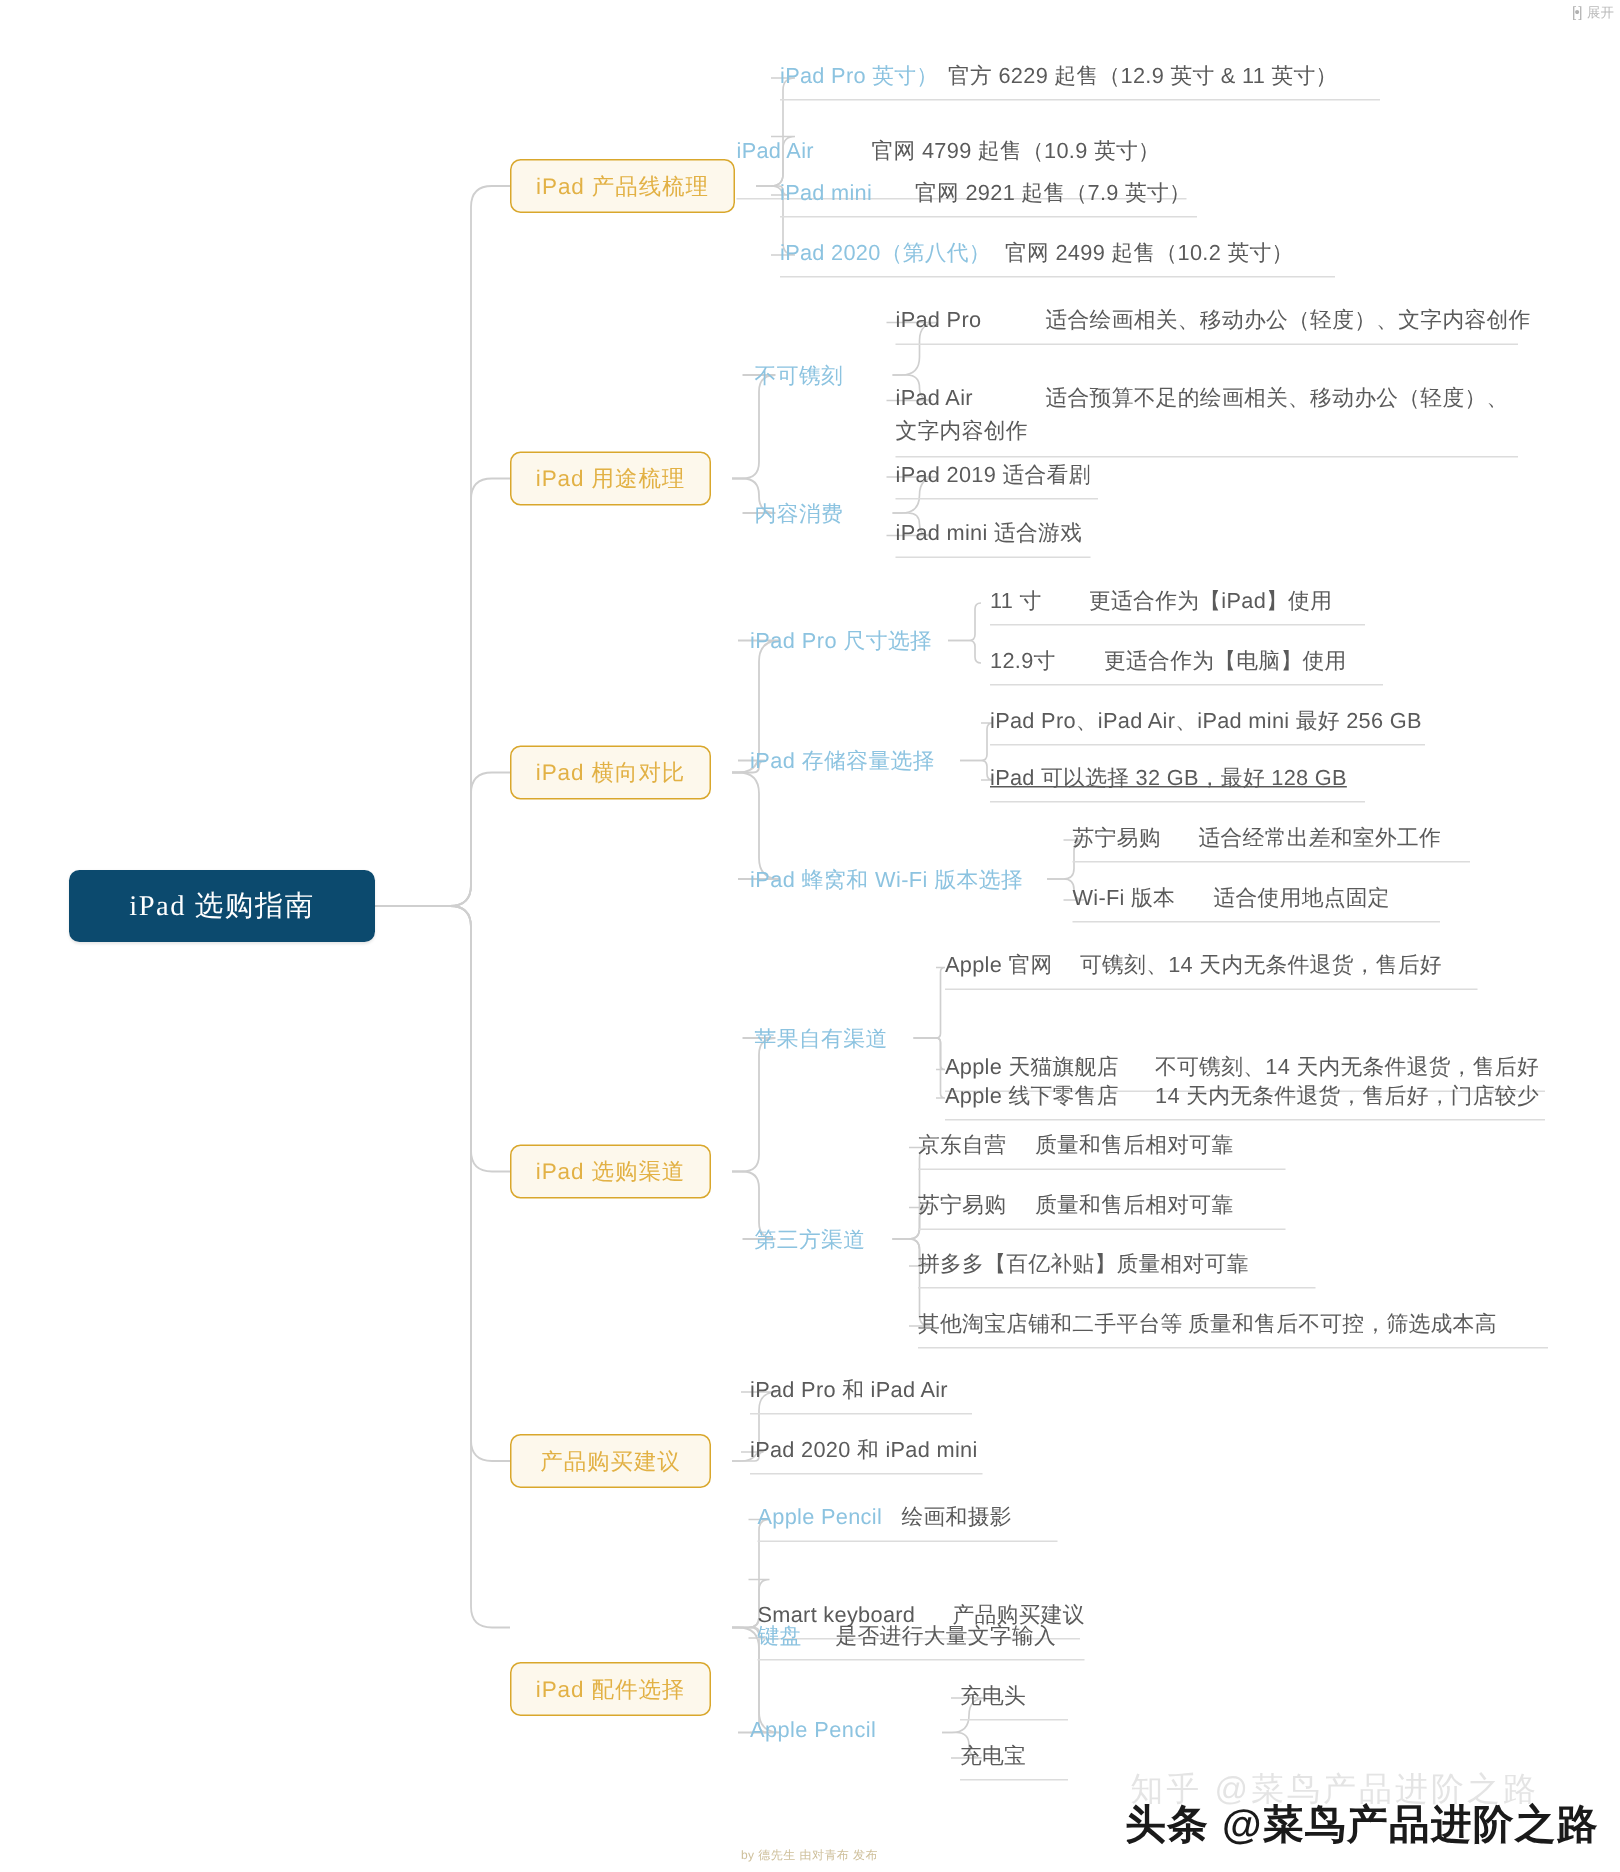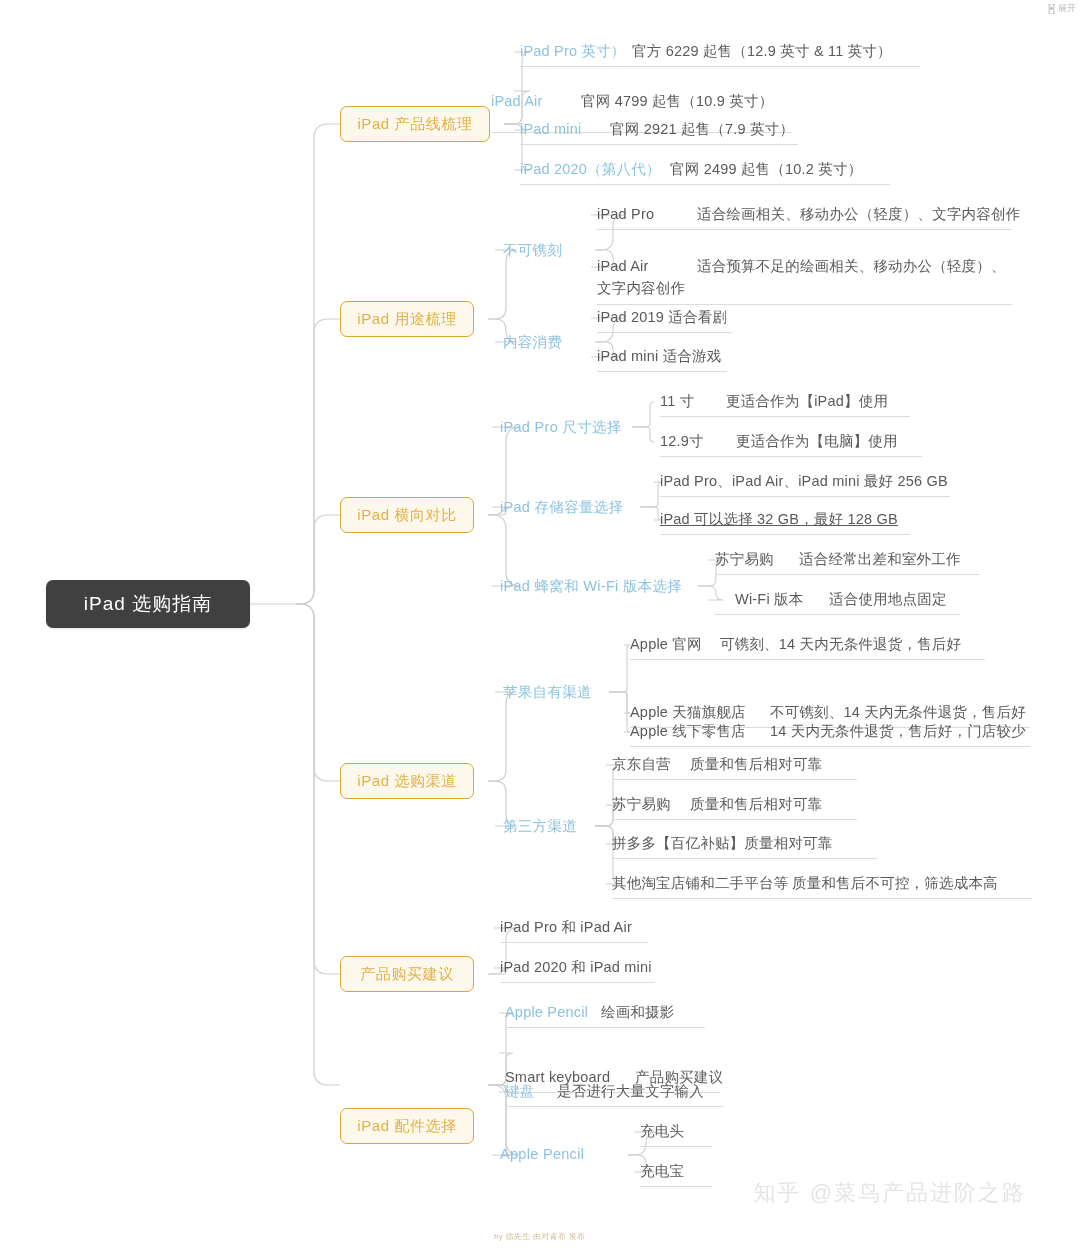"iPad 选购指南" .root-node { background: #404040 -> #0c4a6e; font-family: none -> Liberation Serif, serif }
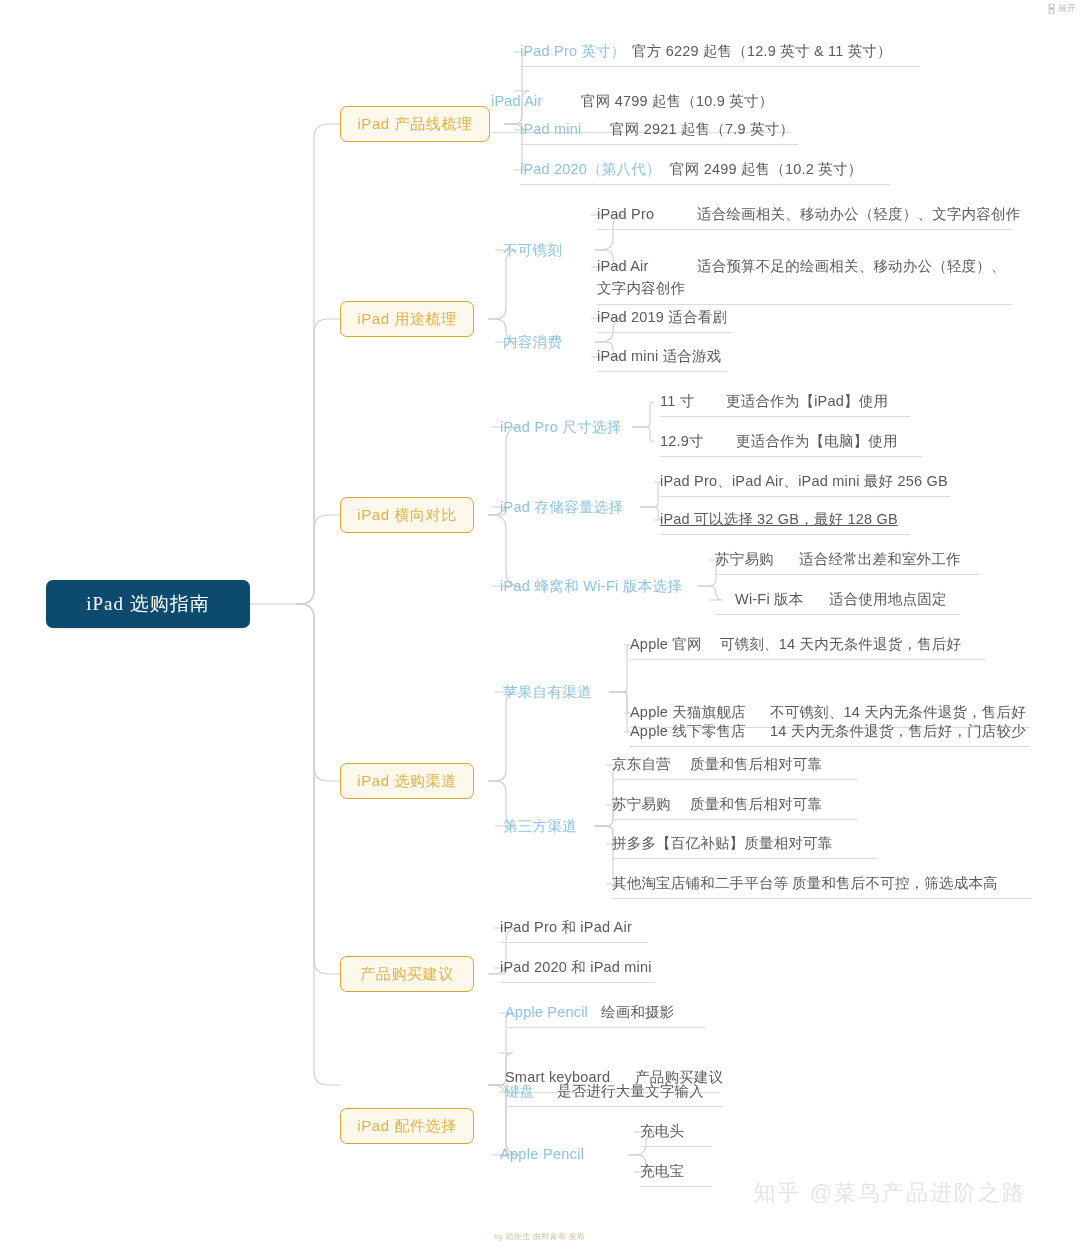"Wi-Fi 版本" span { margin-left: 20px -> none }
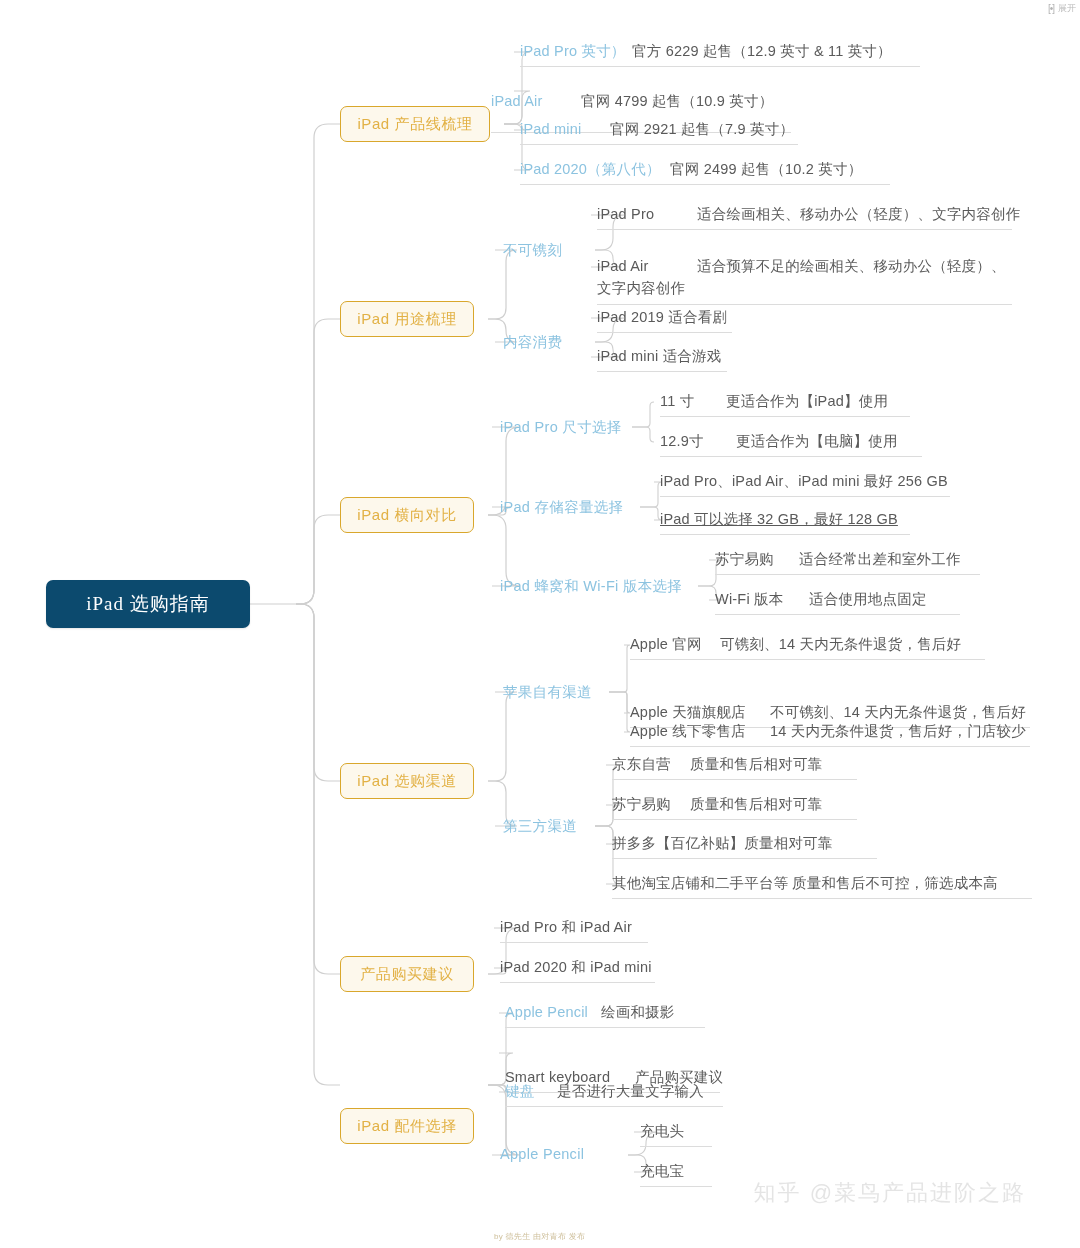"头条 @菜鸟产品进阶之路" div.wm-toutiao { html: none -> <div>头条 @菜鸟产品进阶之路</div> }
